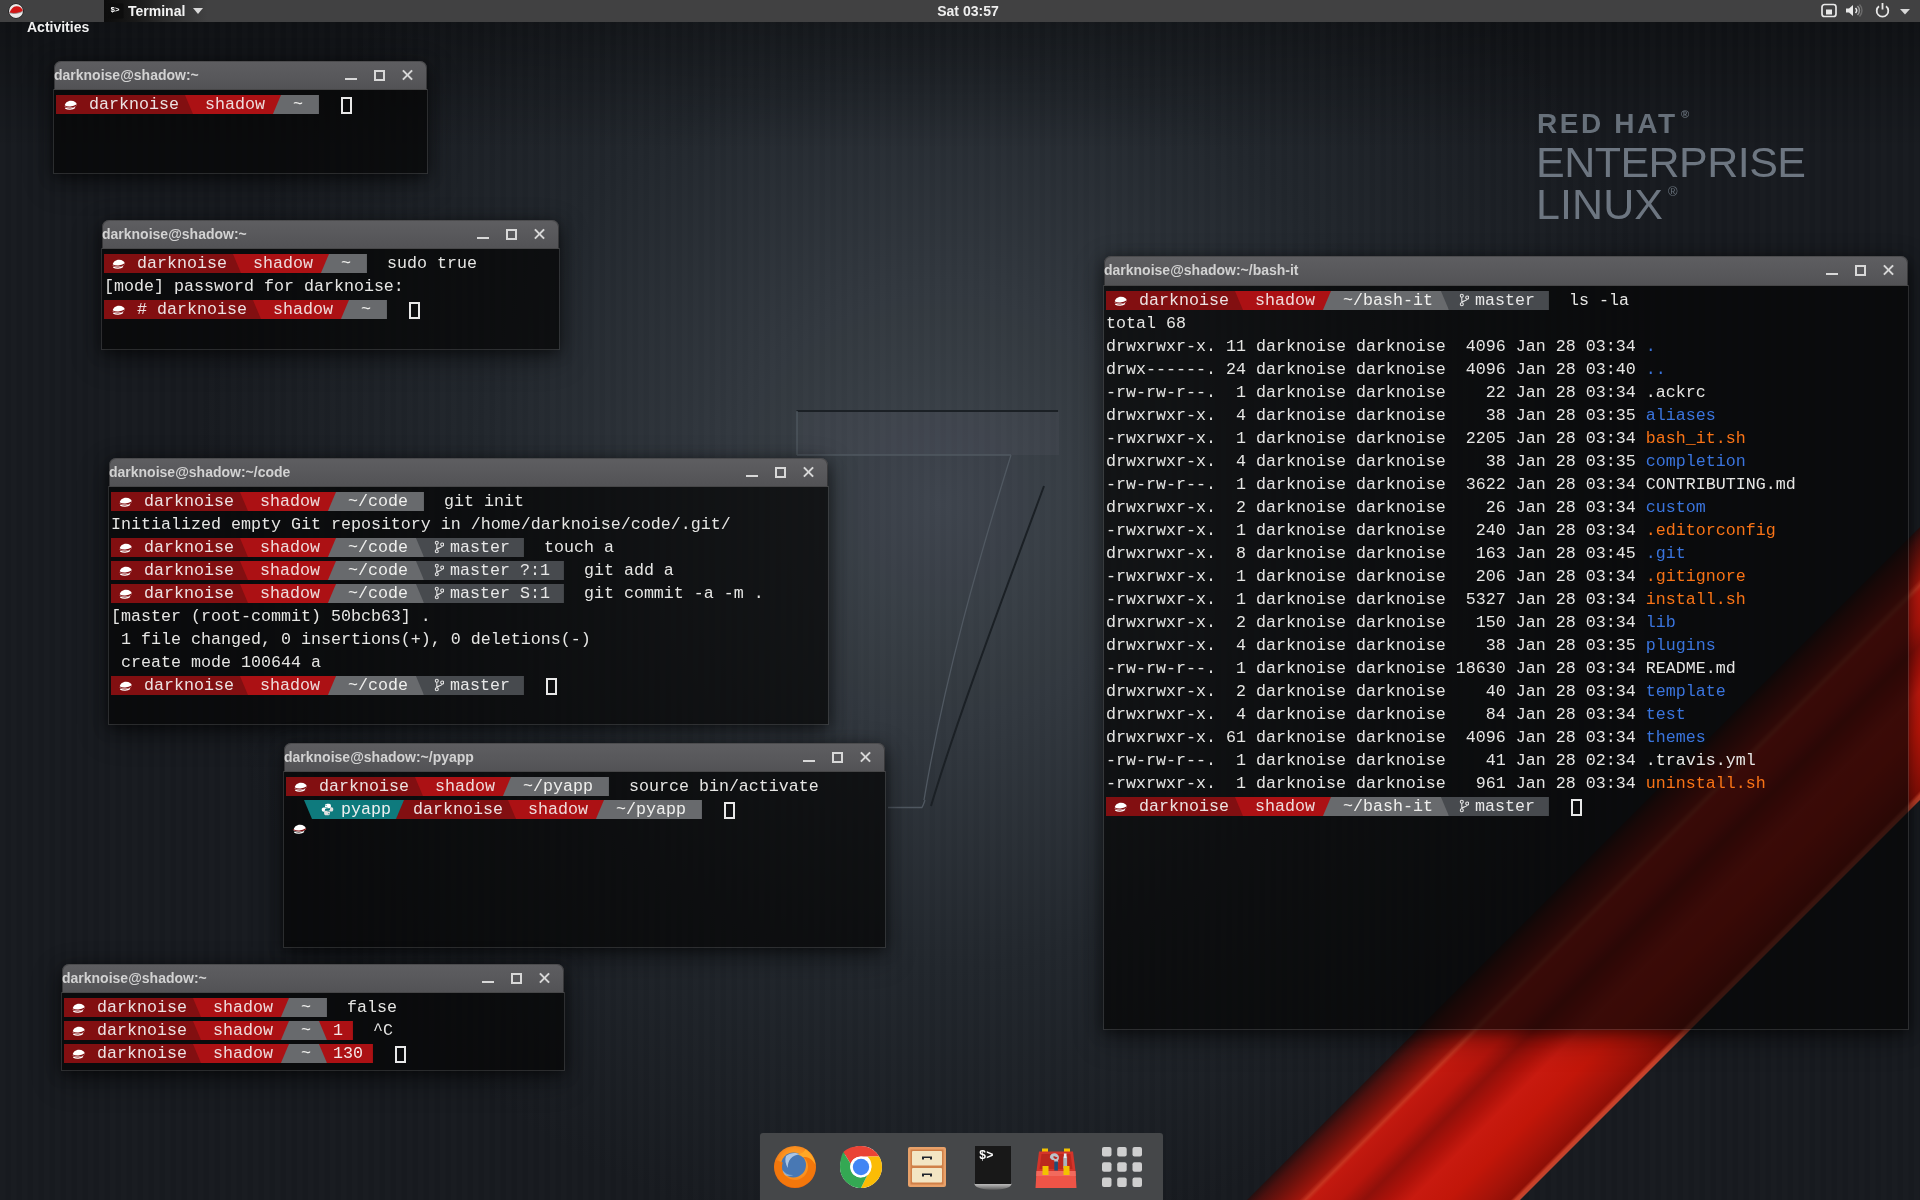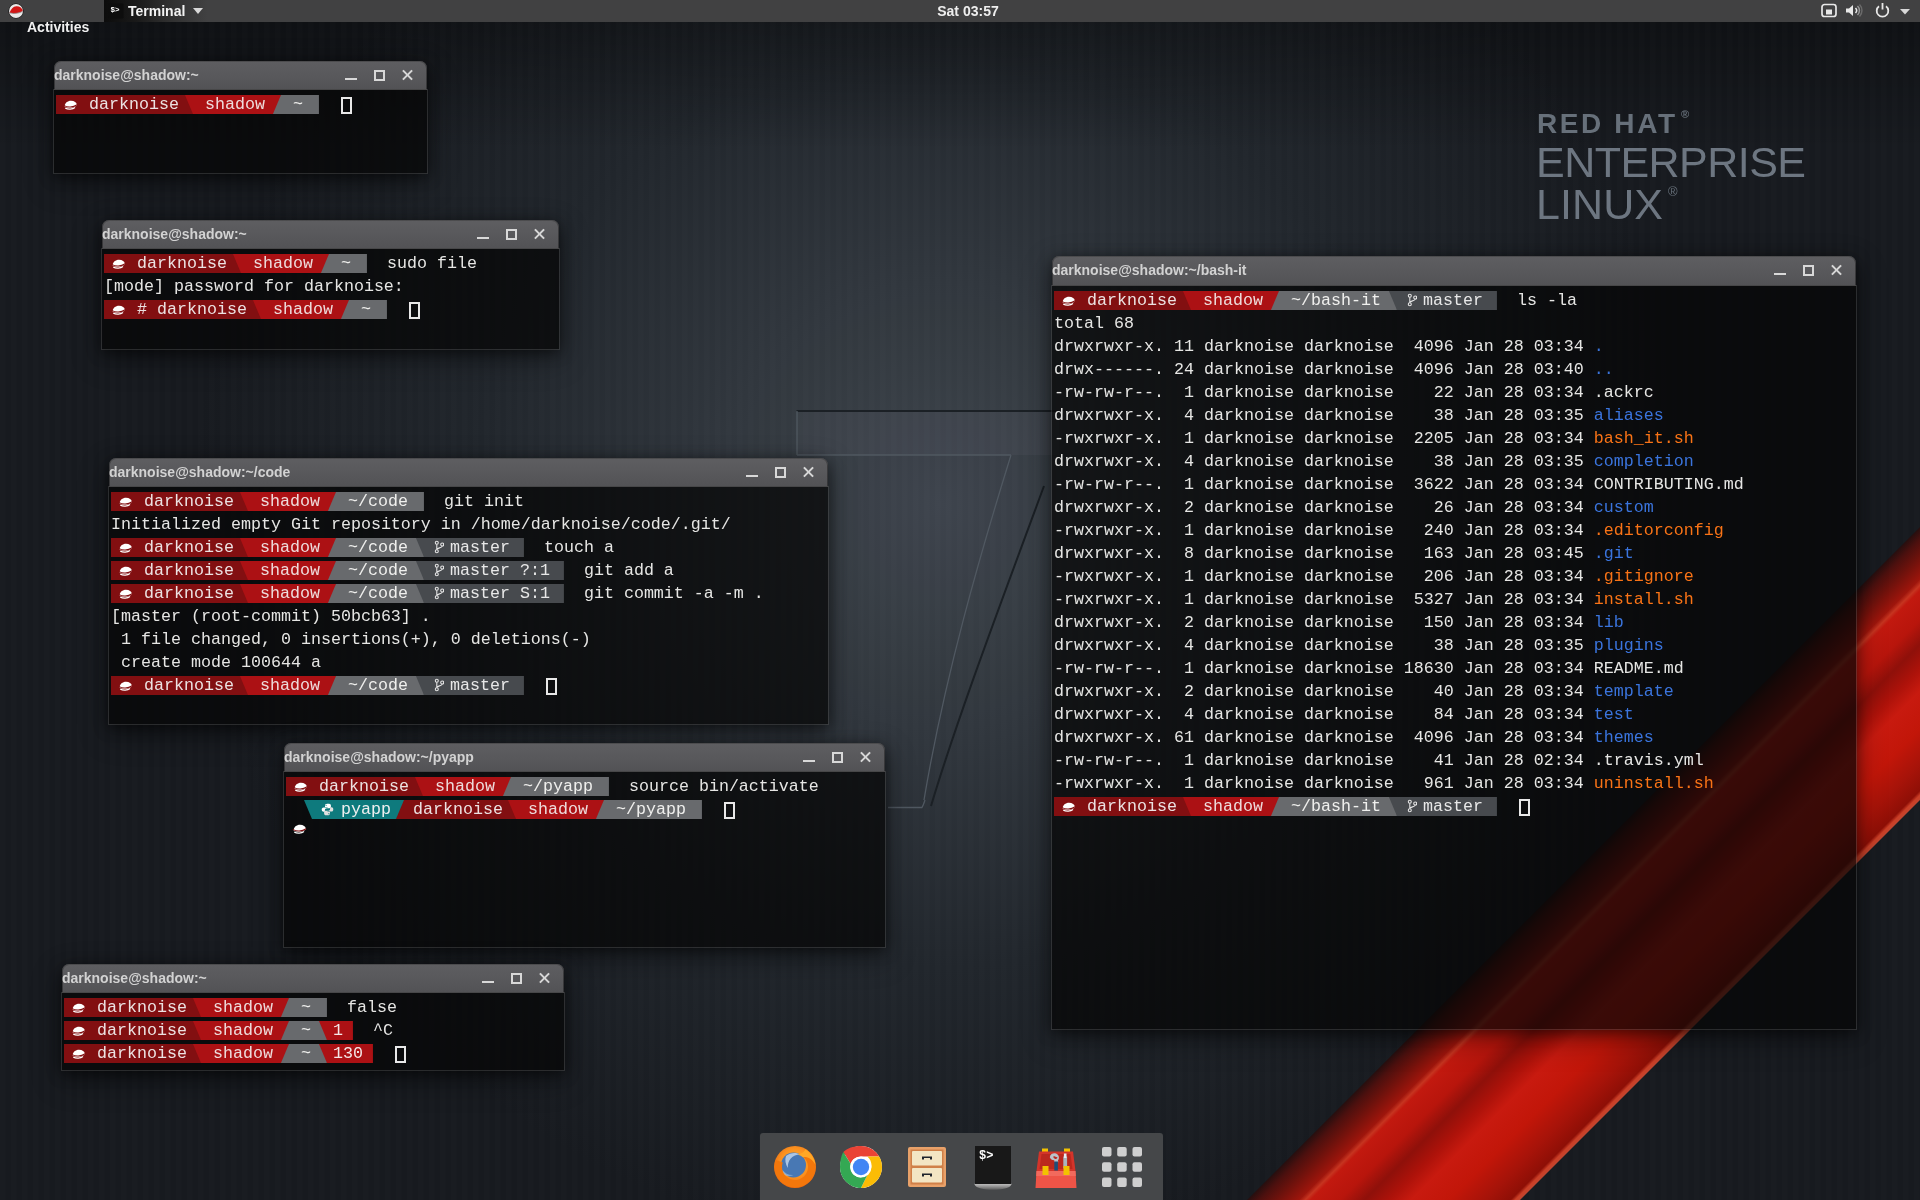"sudo file" span.cmd { text: file -> true }
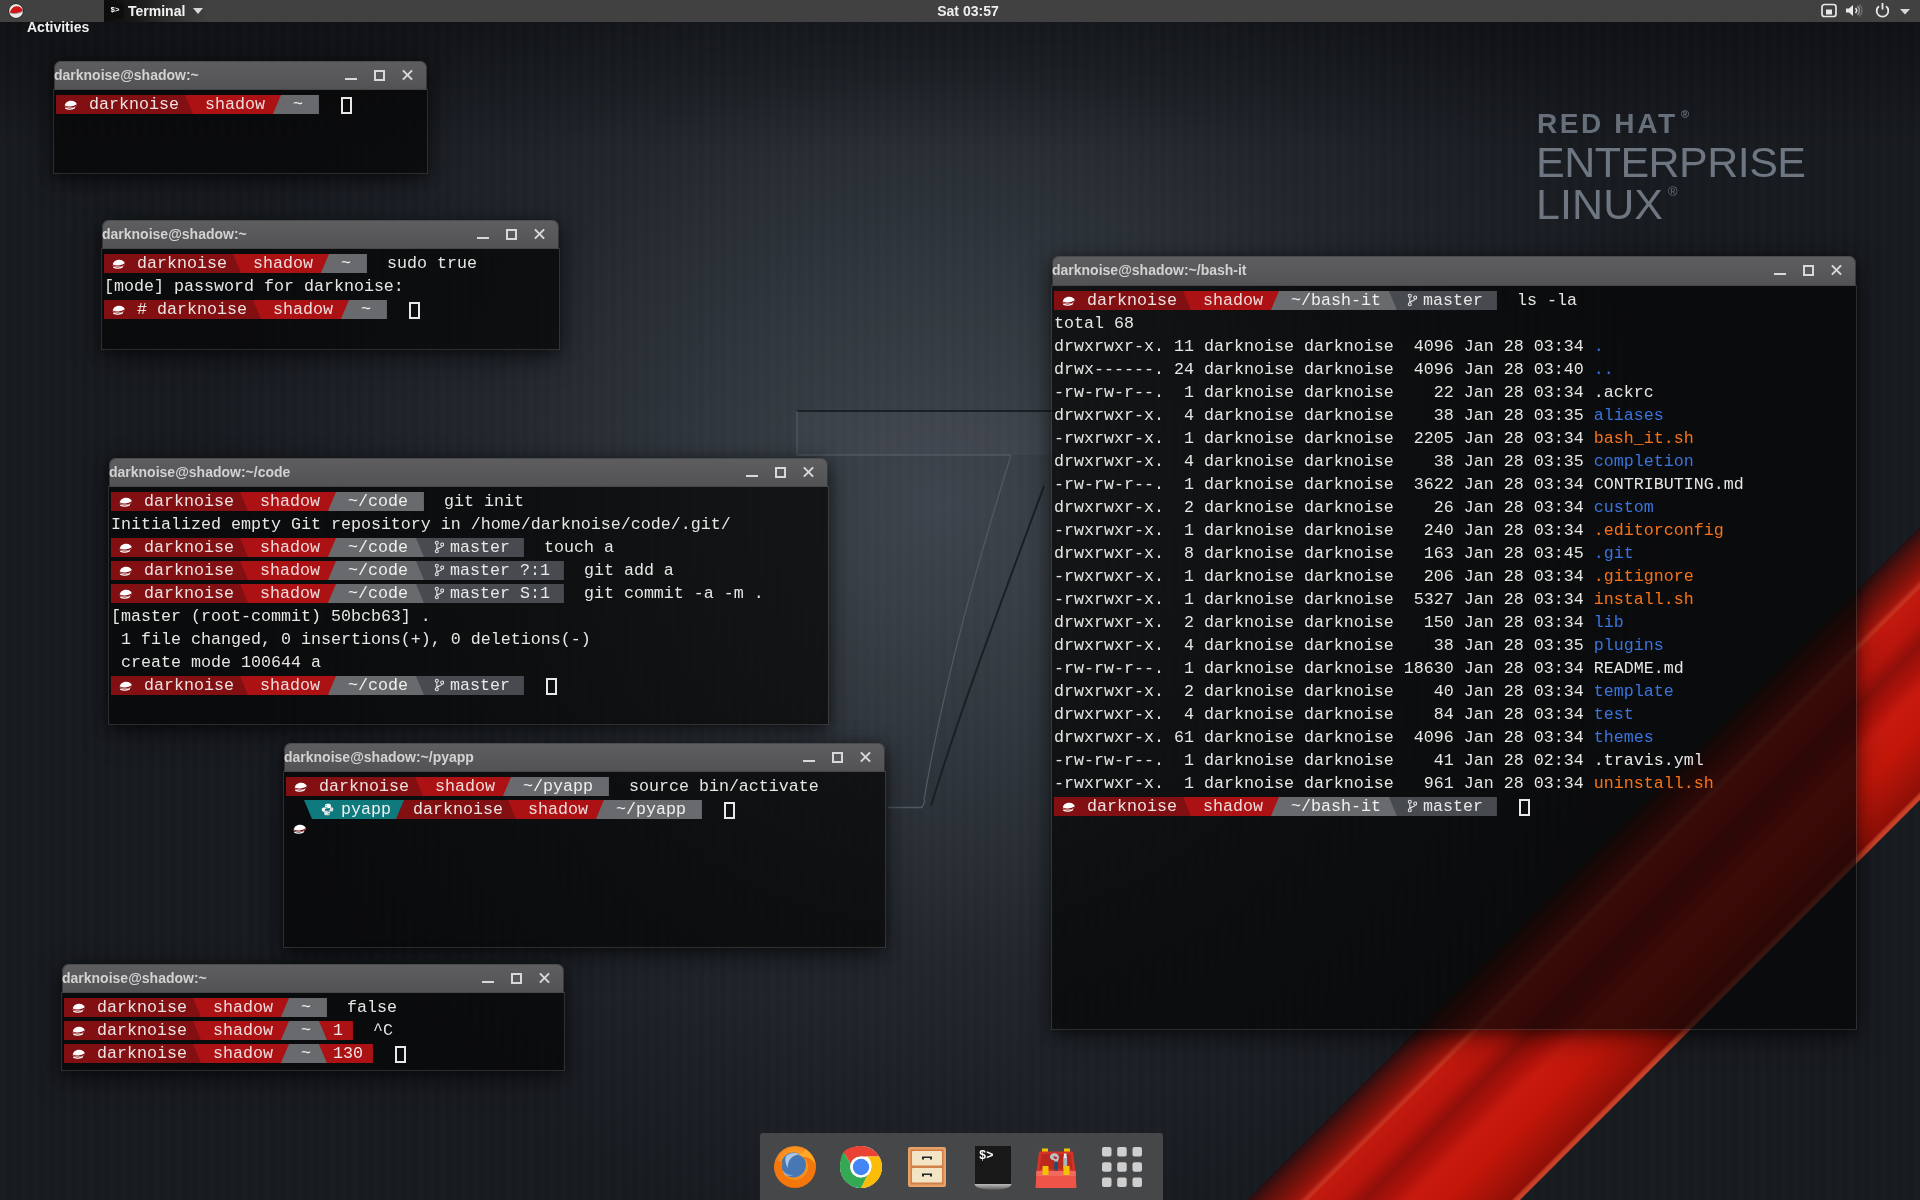"darknoise@shadow:~/bash-it" div.win { left: 1052px -> 1104px }
